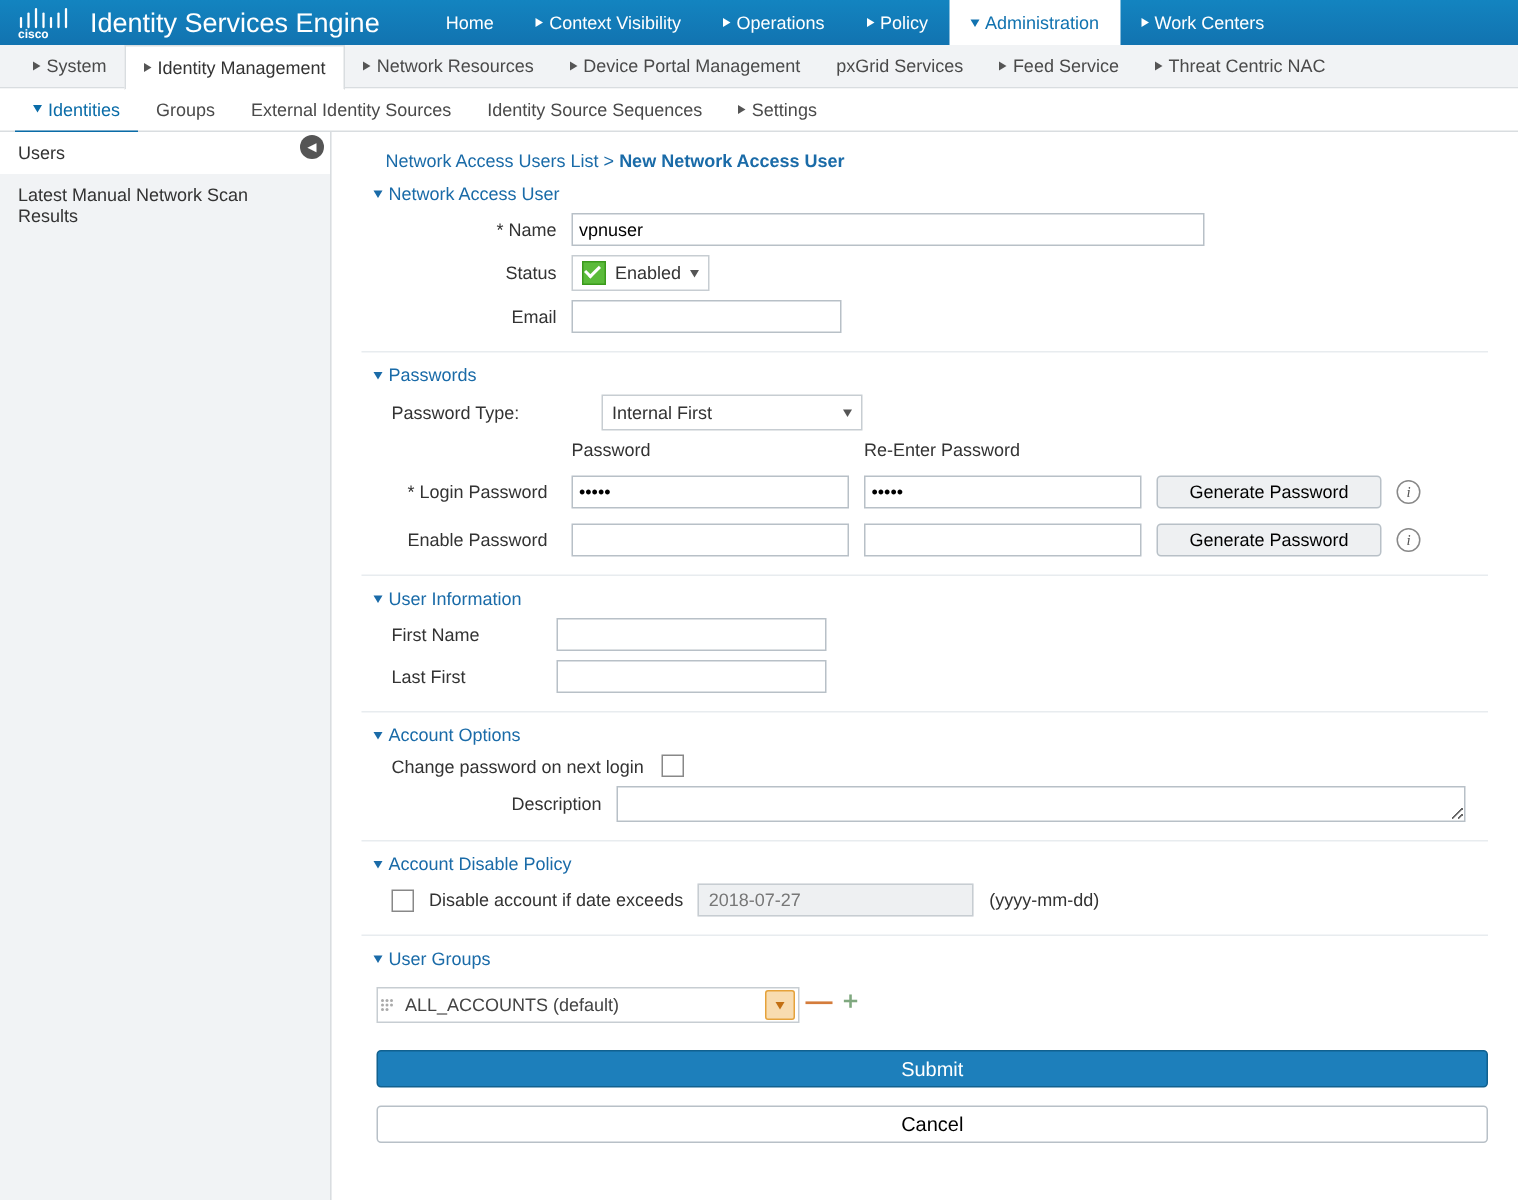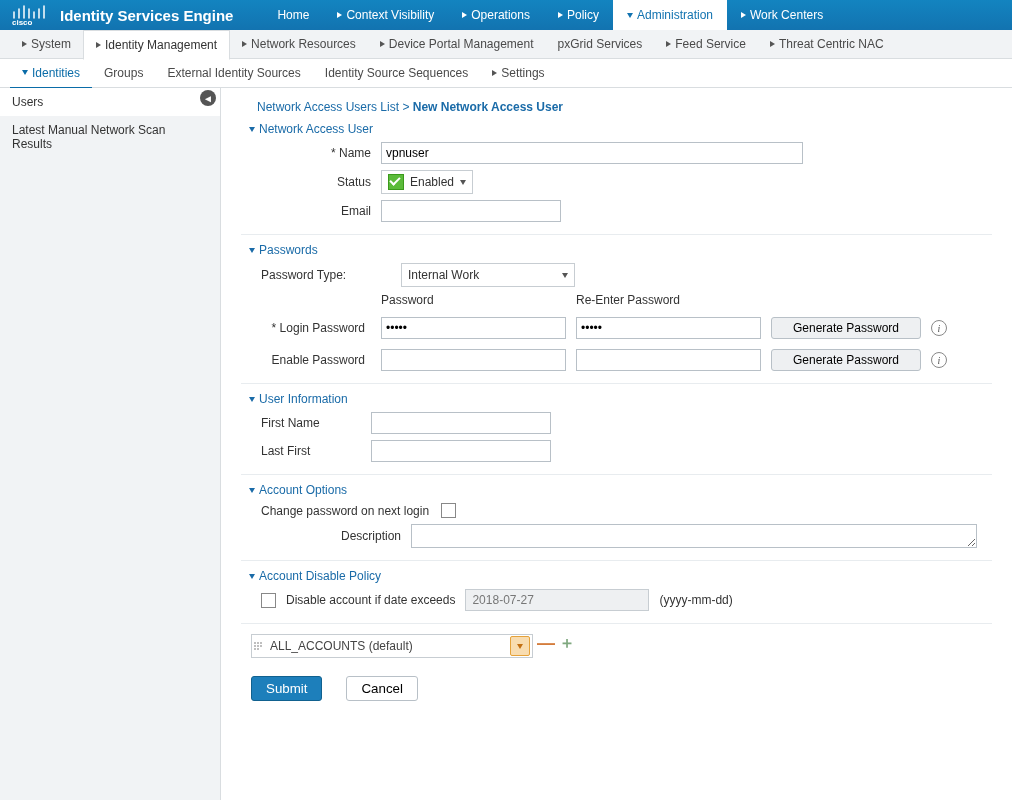"Identity Services Engine" .app-title { font-size: 15px -> 18px; font-weight: bold -> normal }
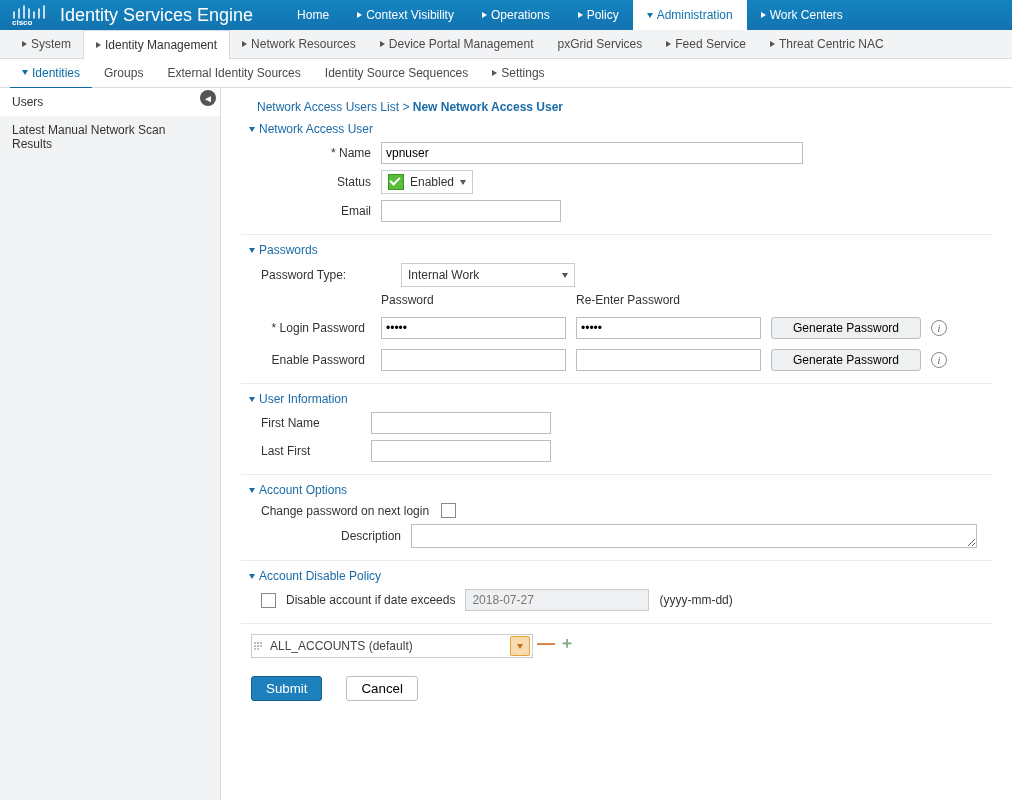"Internal Work" span { text: Work -> First }
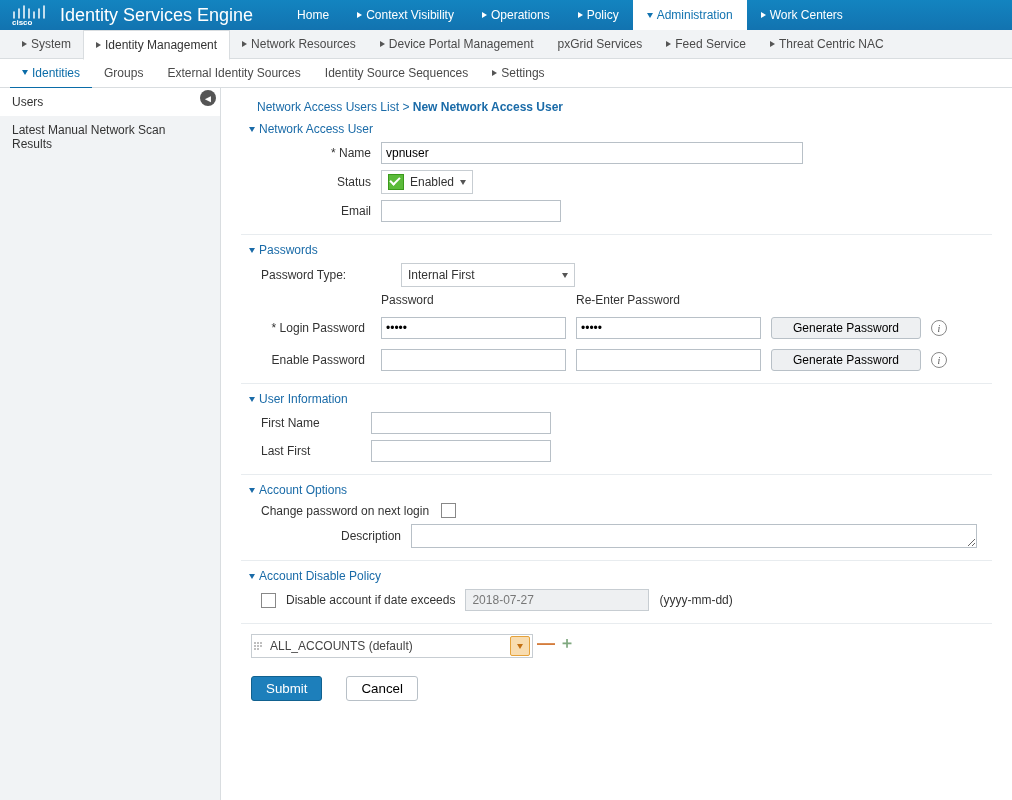"User Groups" div.section-head { html: none -> <div> <span></span> <span>User Groups</span> </div> }
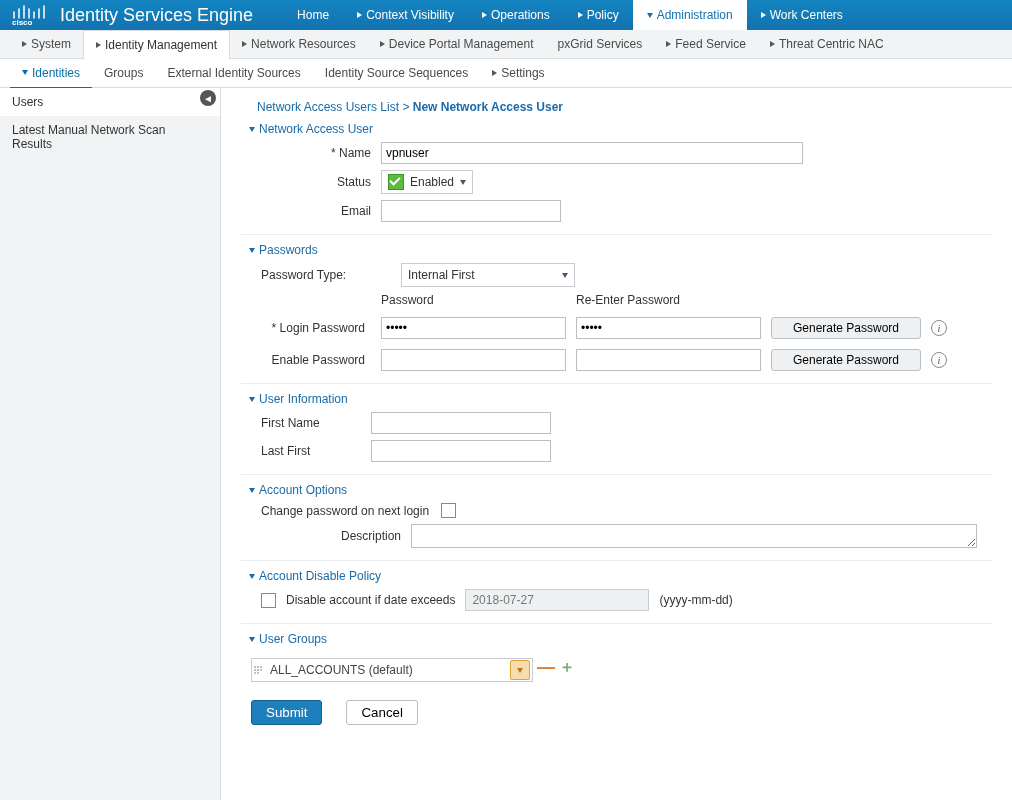"Submit" .submit-row { flex-direction: none -> column; gap: 24px -> 12px }
